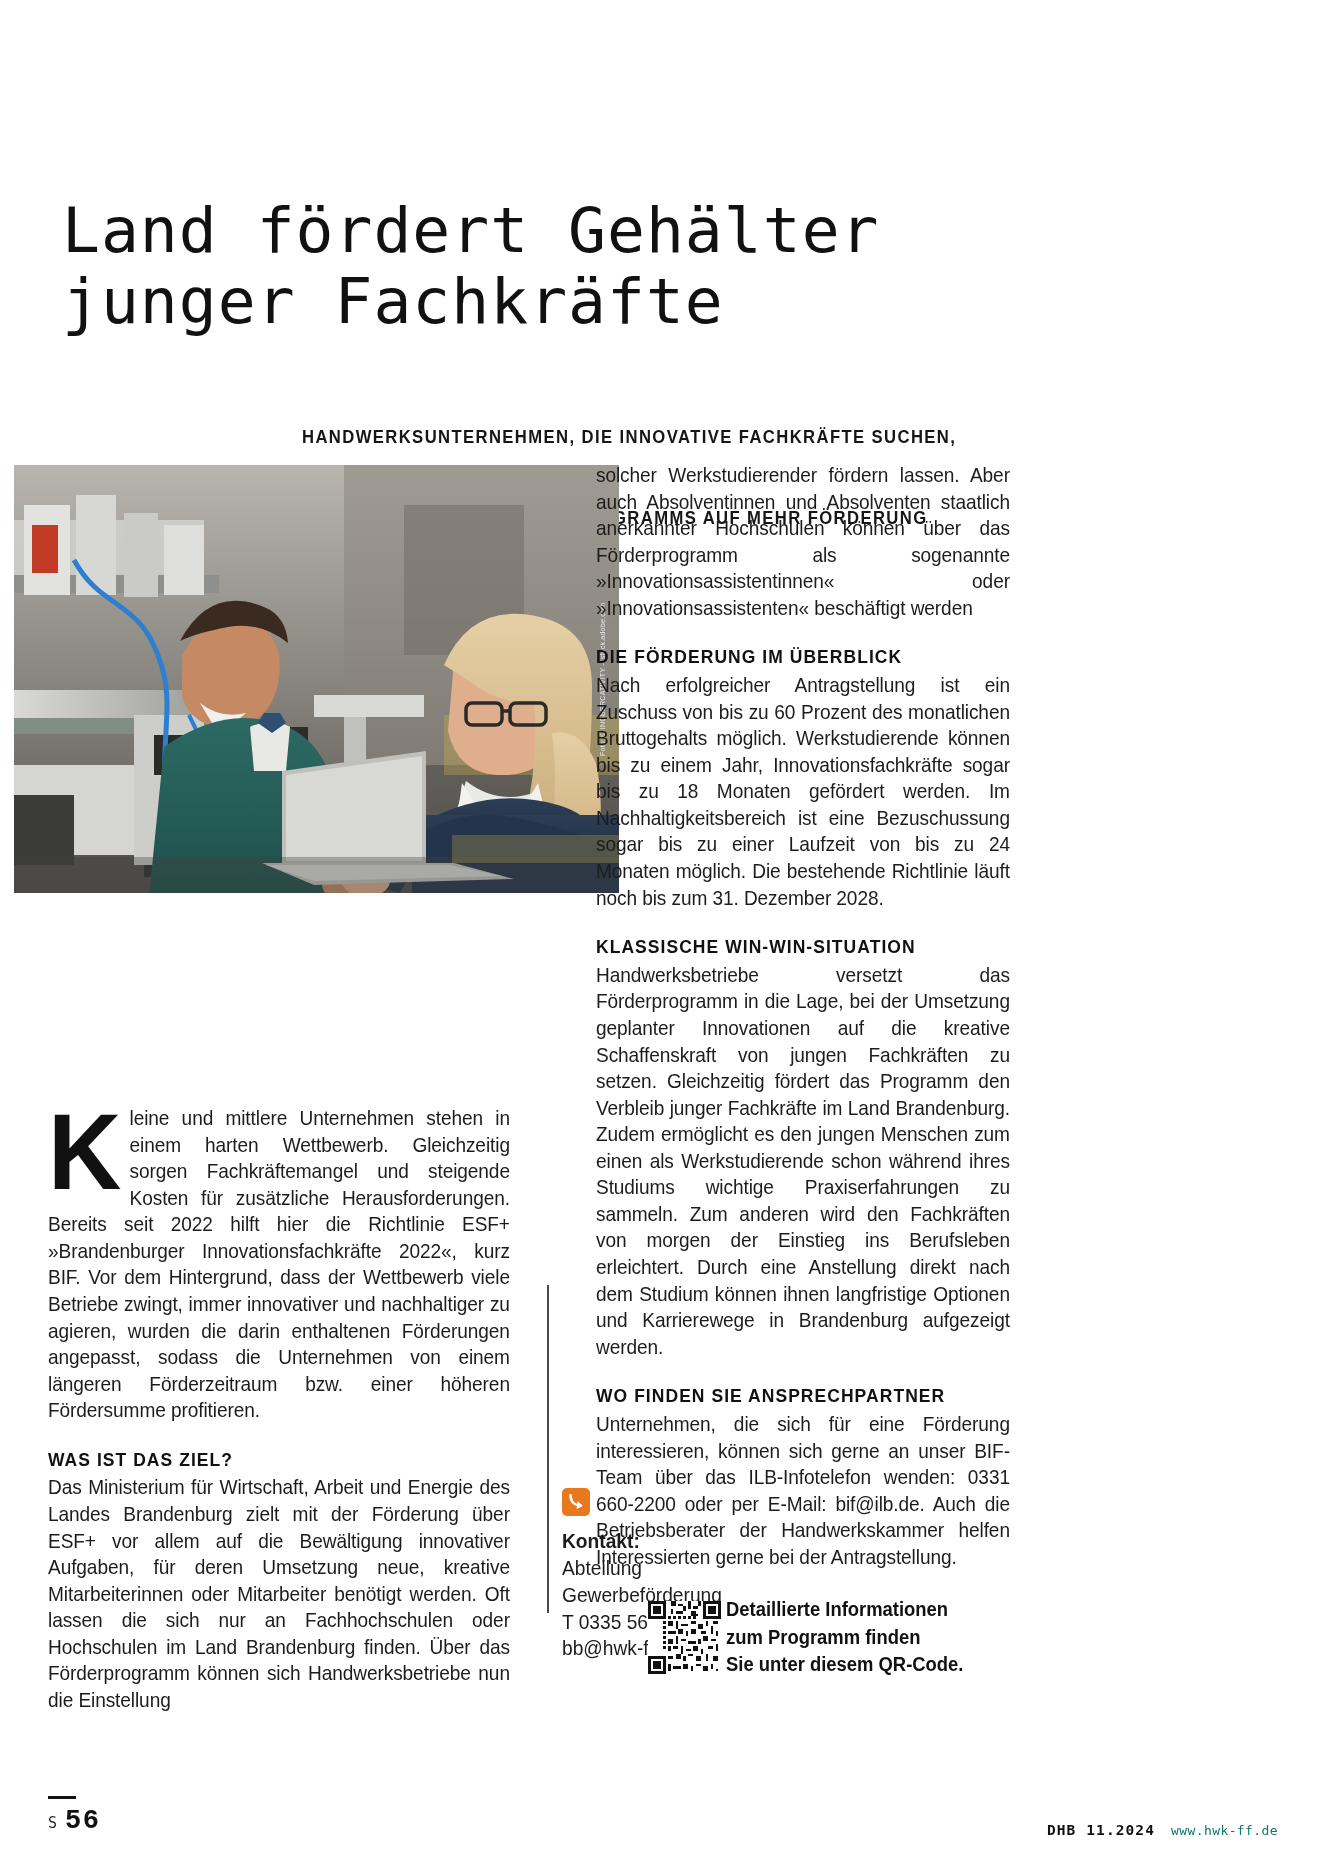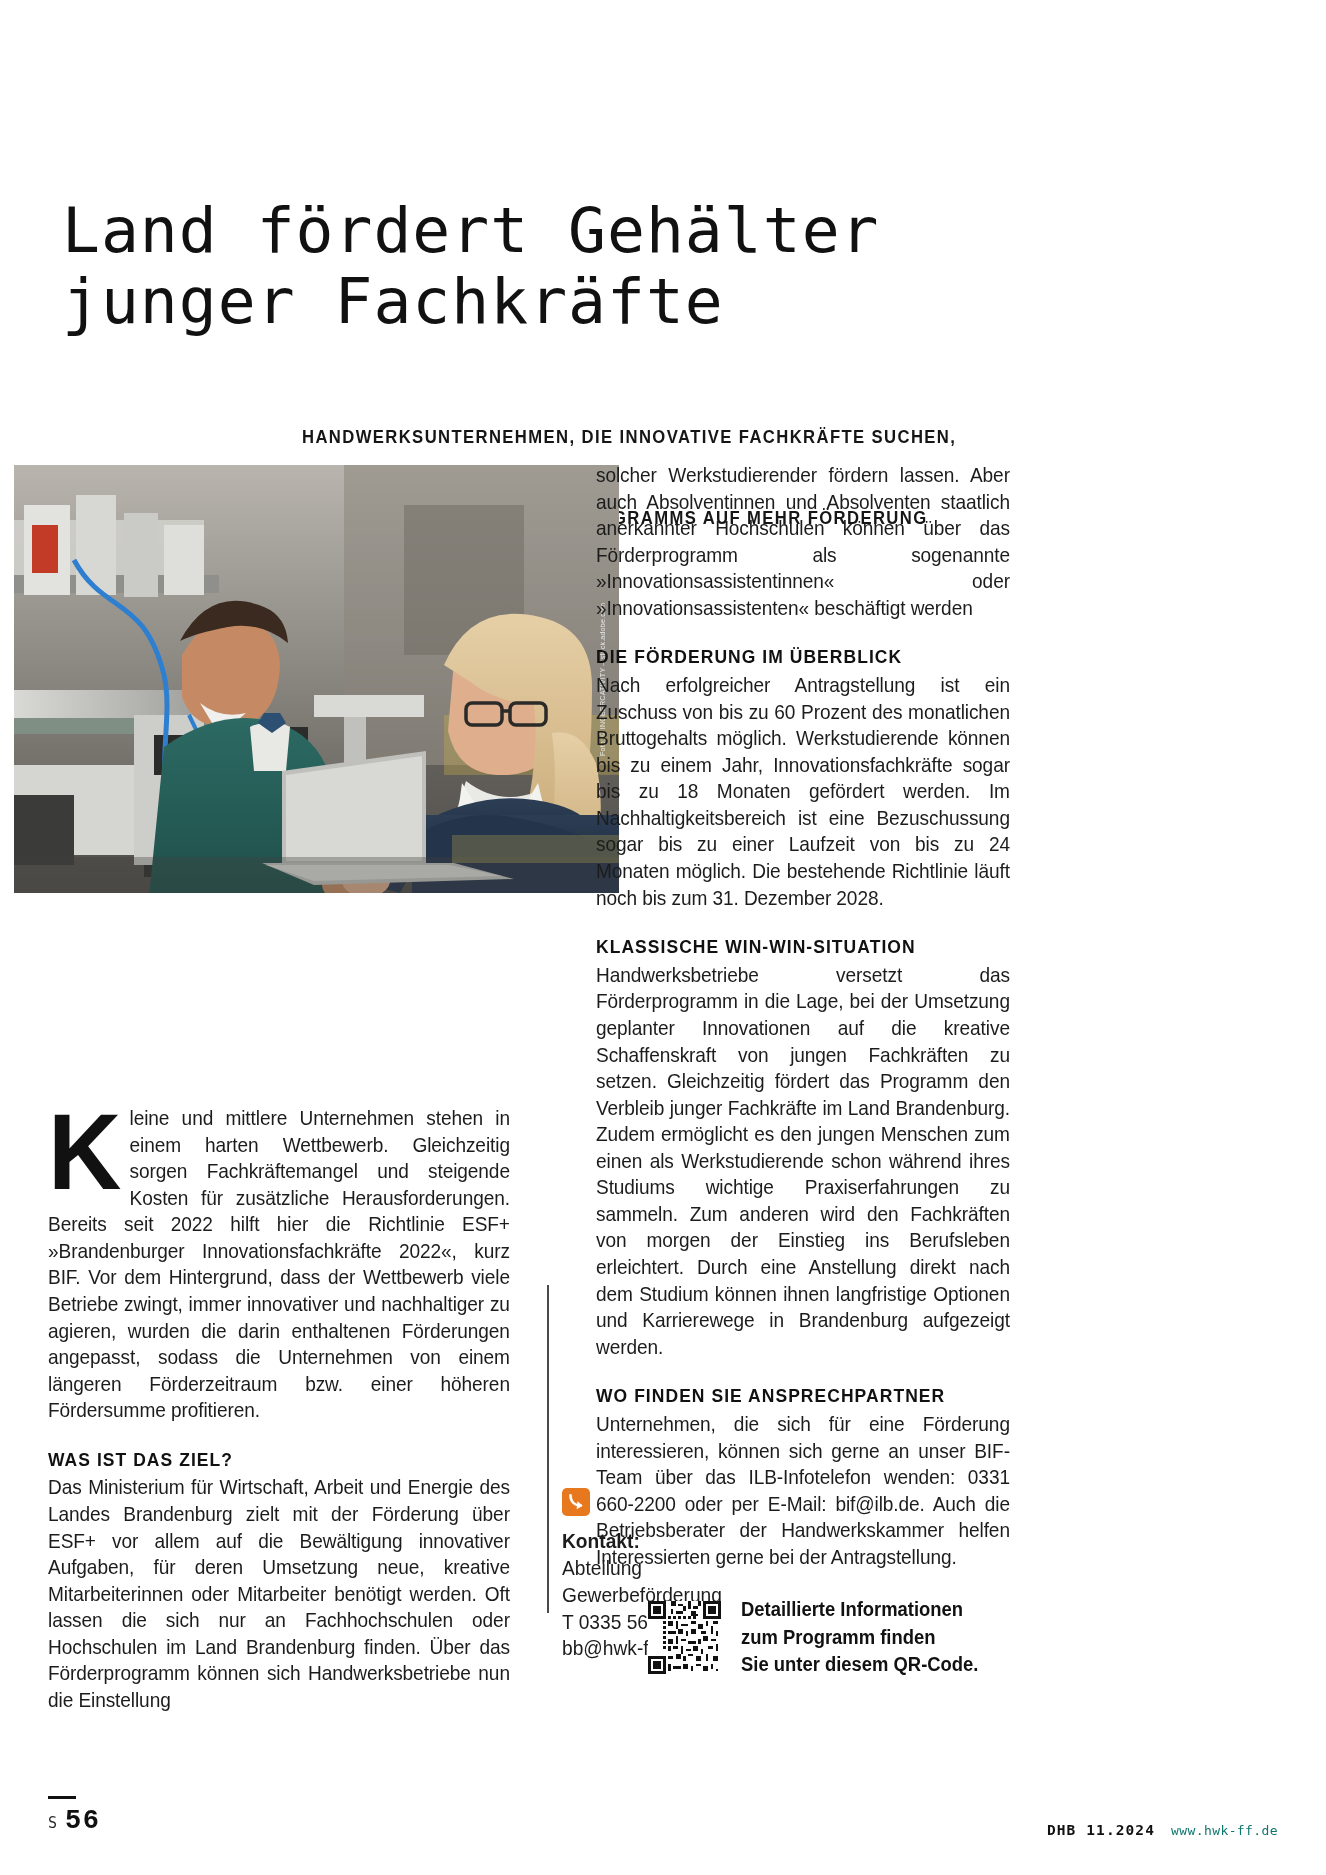"Detaillierte Informationen" .qr-block { gap: 20px -> 5px }
